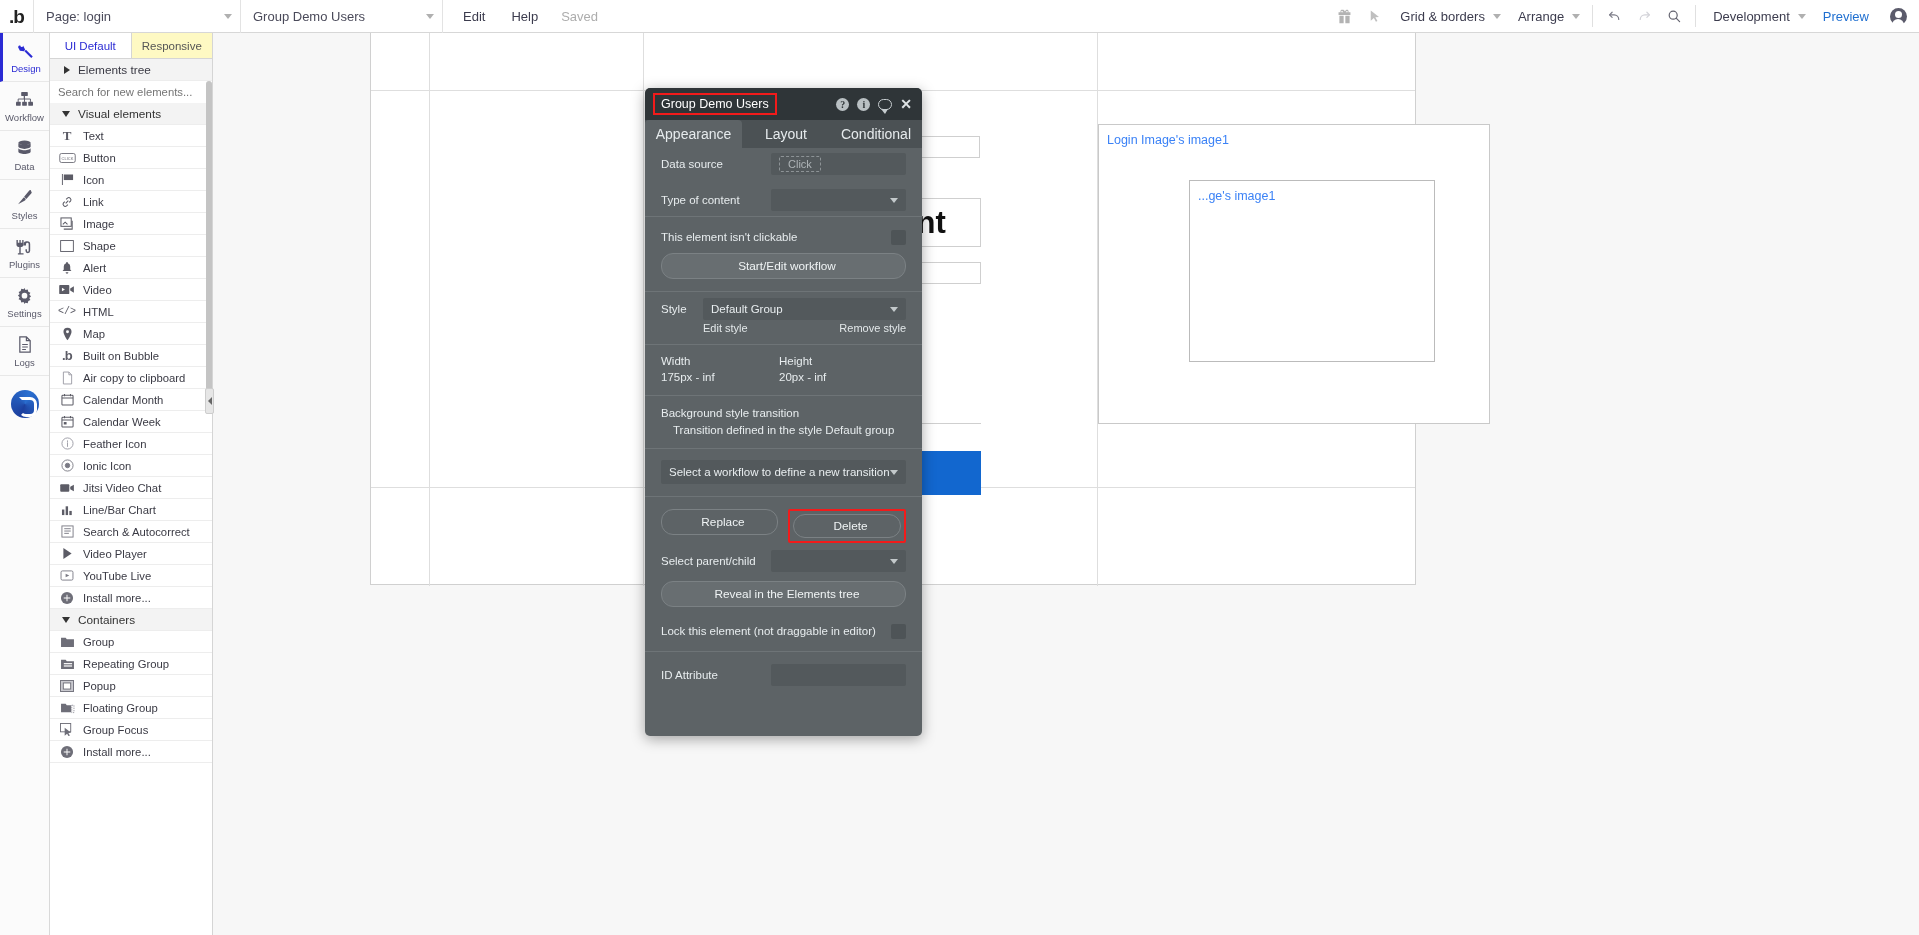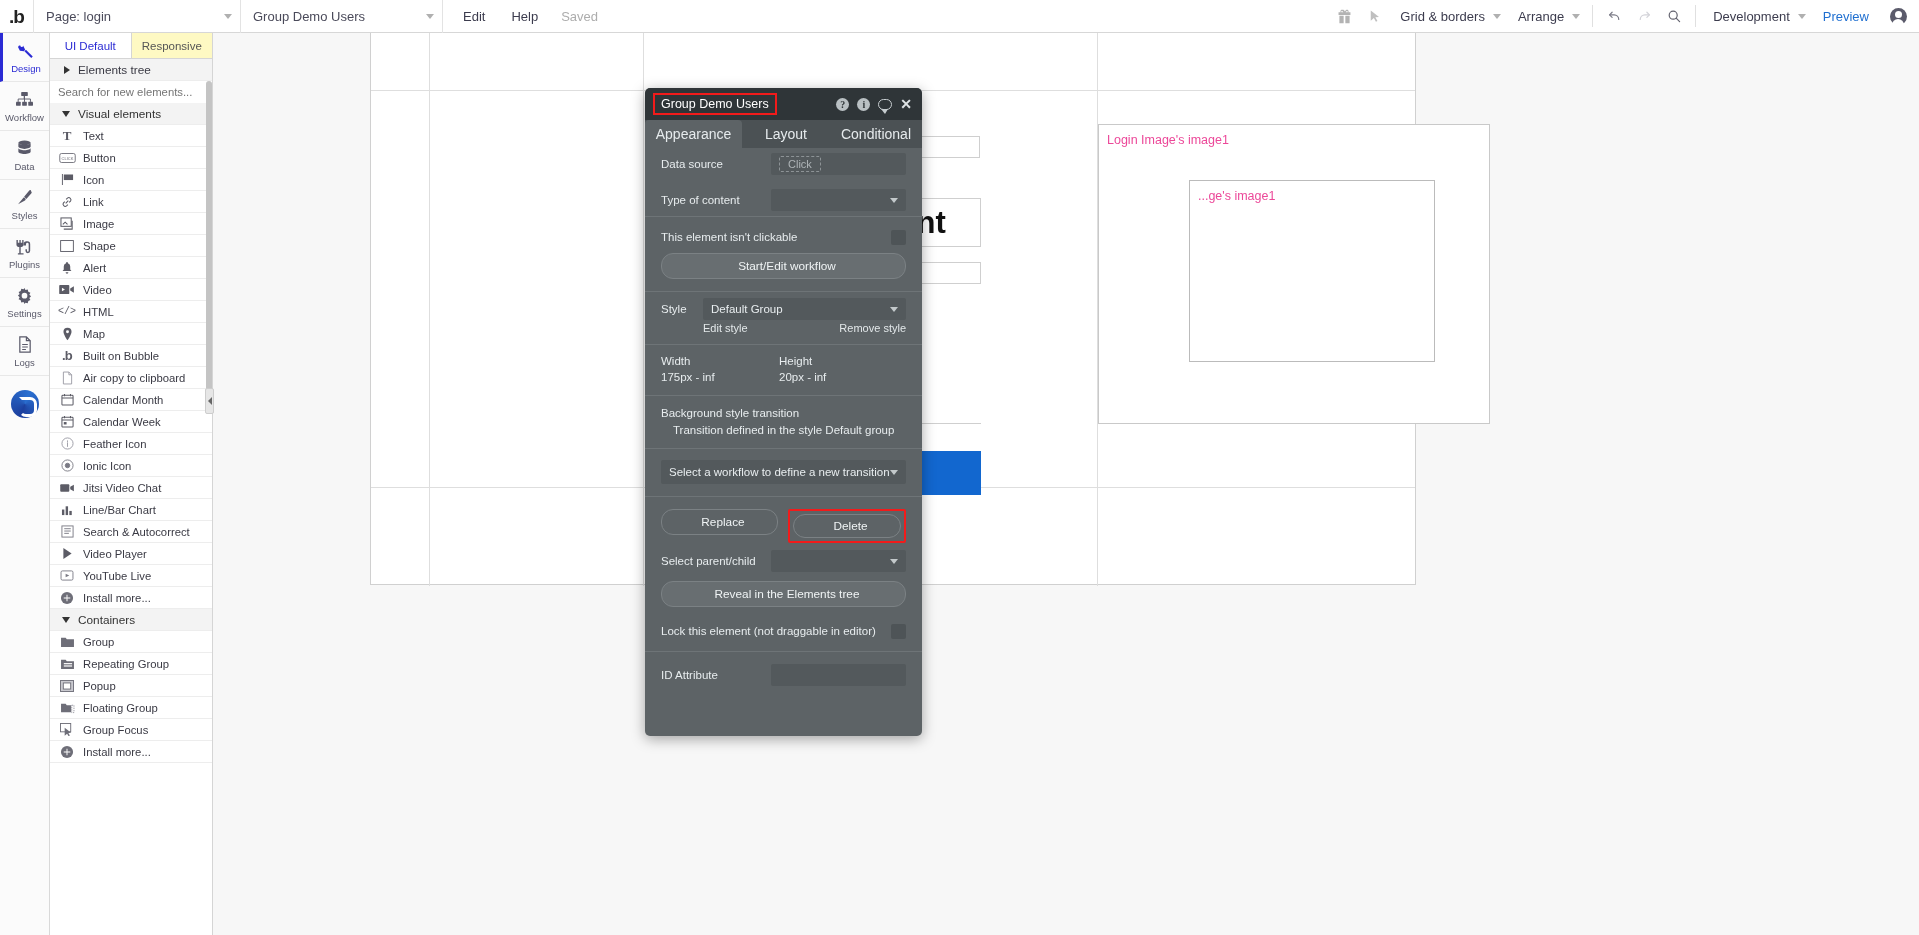"Login Image's image1" .ghost-text { color: #ec4899 -> #3b82f6 }
